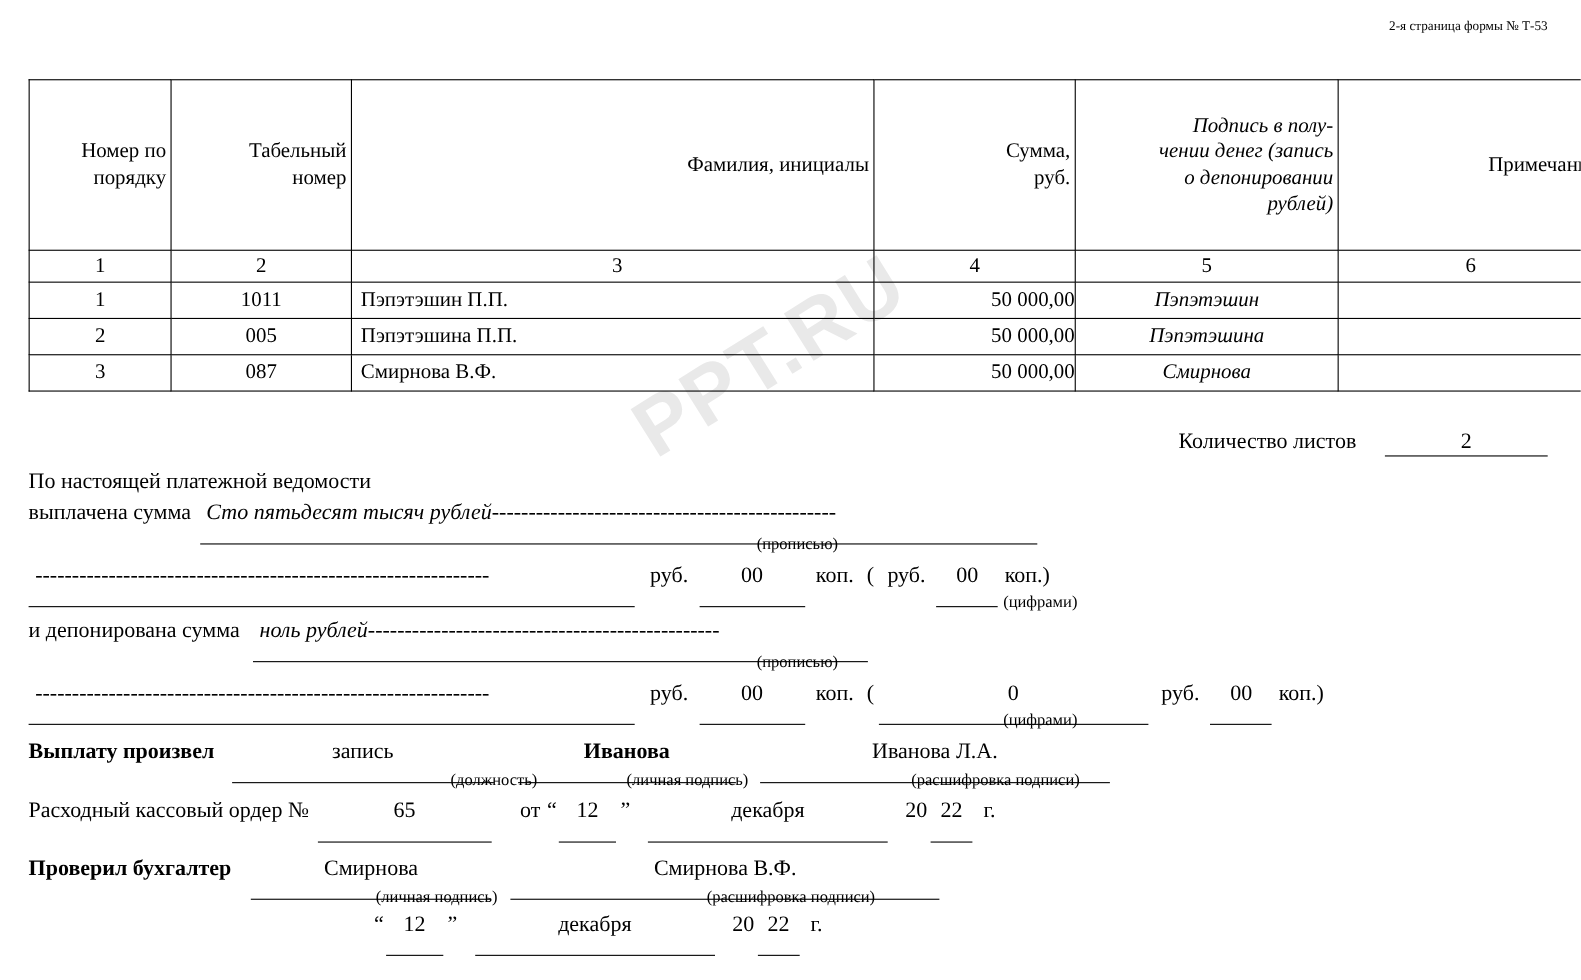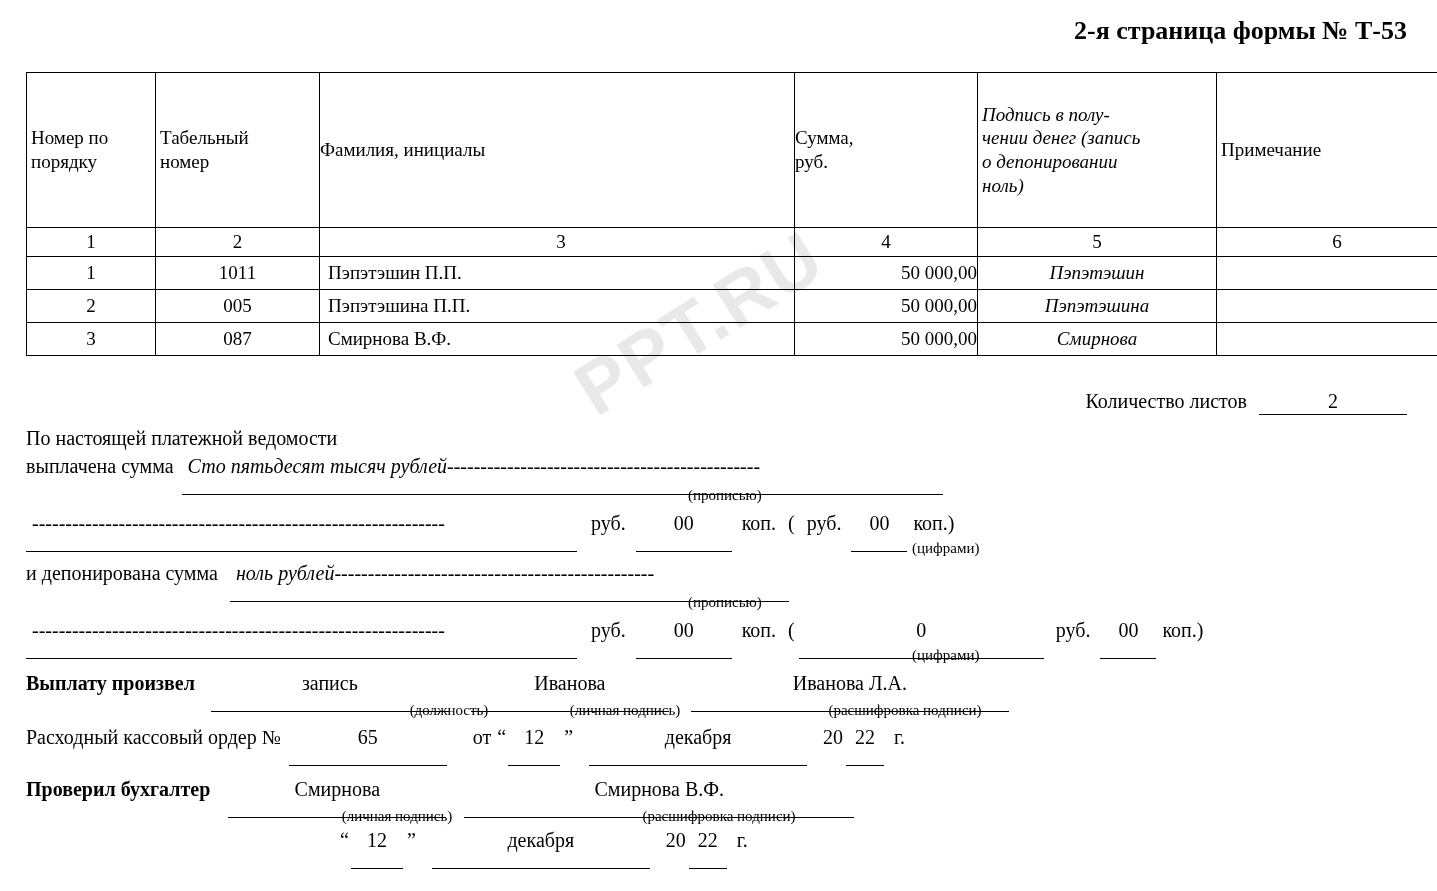"2-я страница формы № Т-53" .form-header { font-size: 26px -> 12px; font-weight: bold -> none }
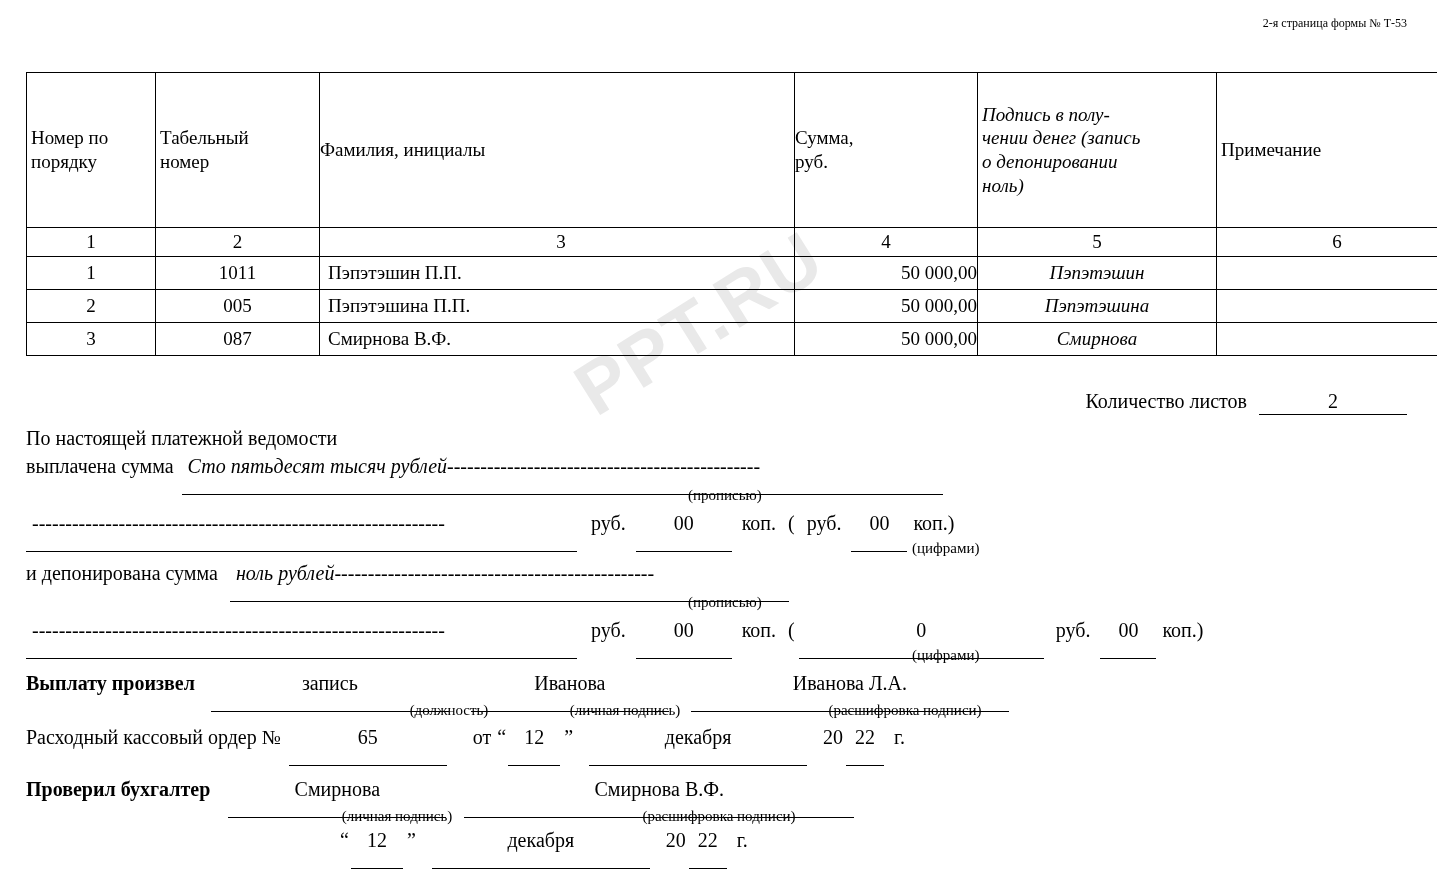"Подпись в полу-" .ved-table thead th { text-align: left -> right }
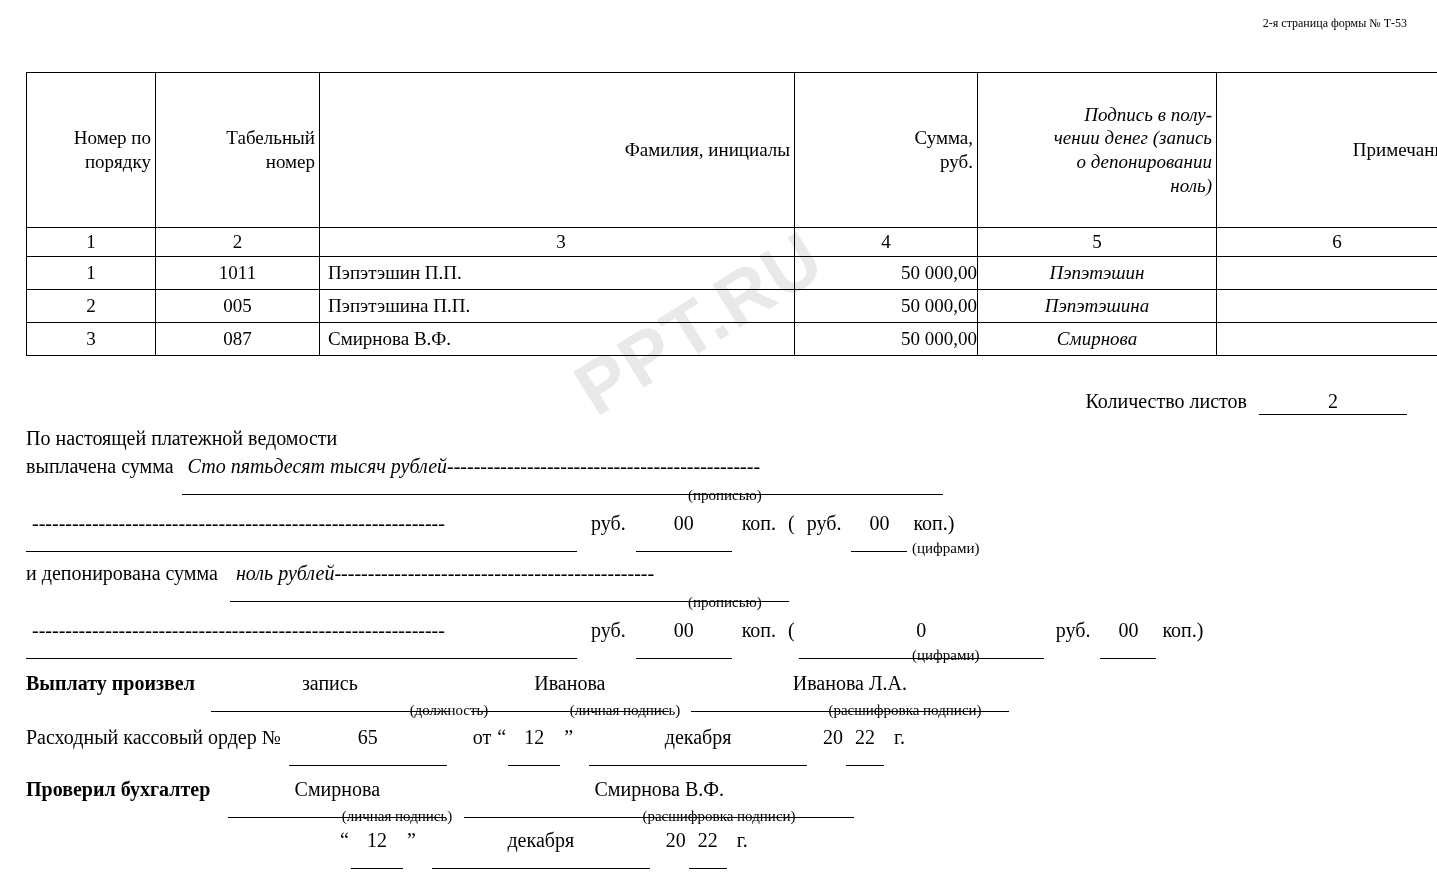"ноль)" span { text: ноль -> рублей }
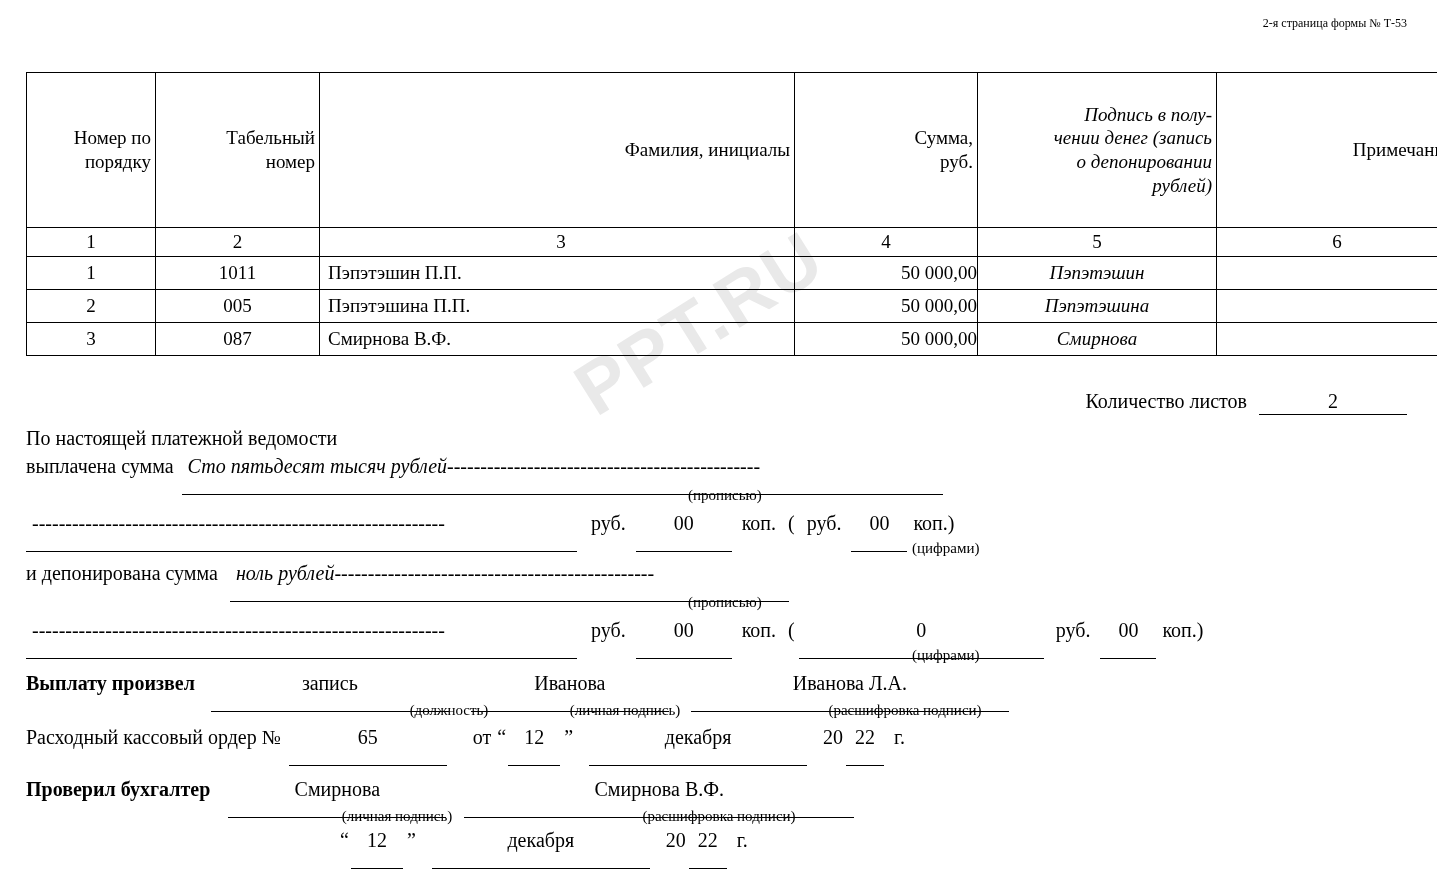"Количество листов" .sheets-line { gap: 12px -> 26px }
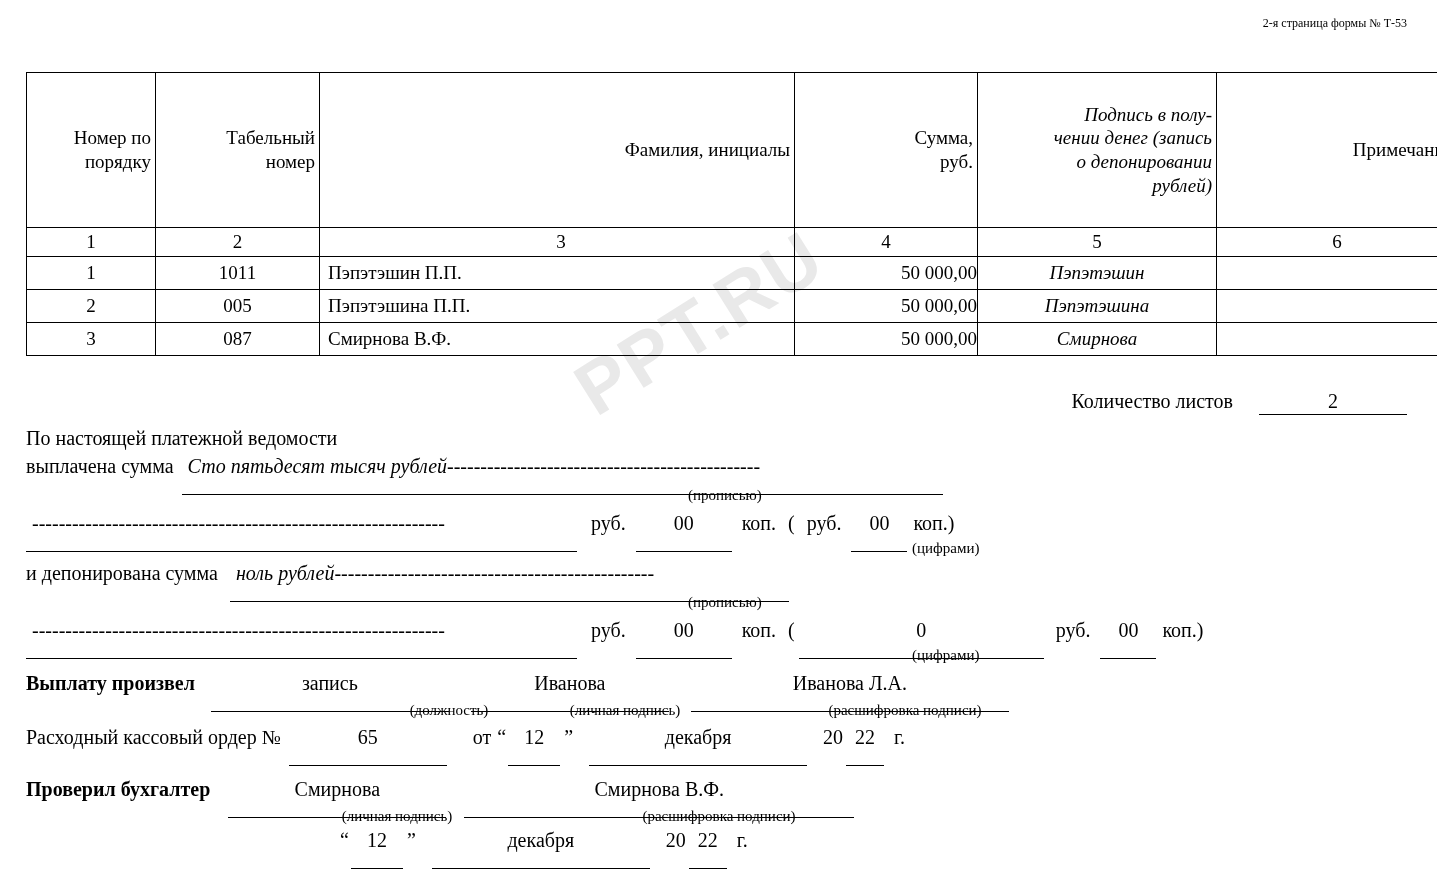"Иванова" span.blank { font-weight: none -> bold }
